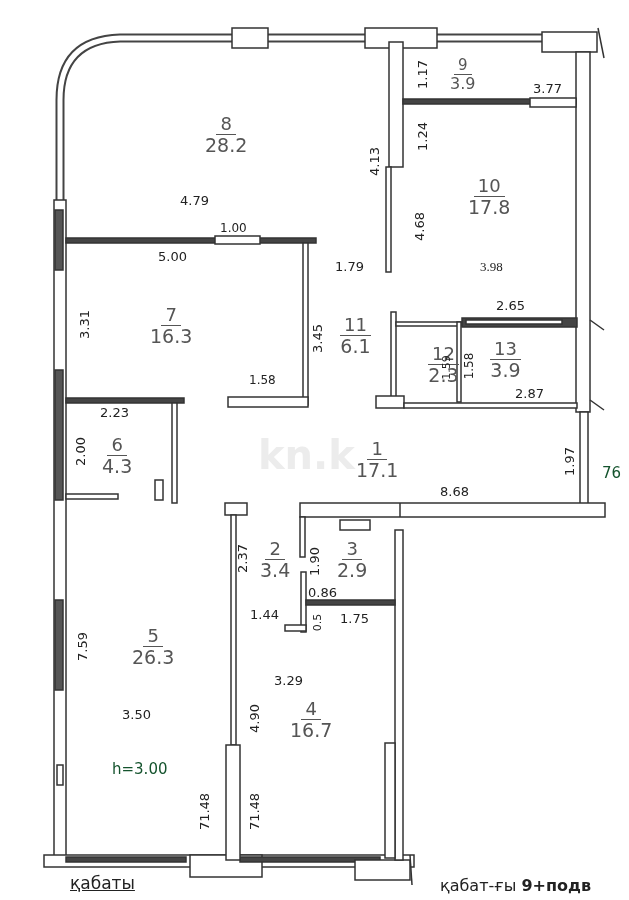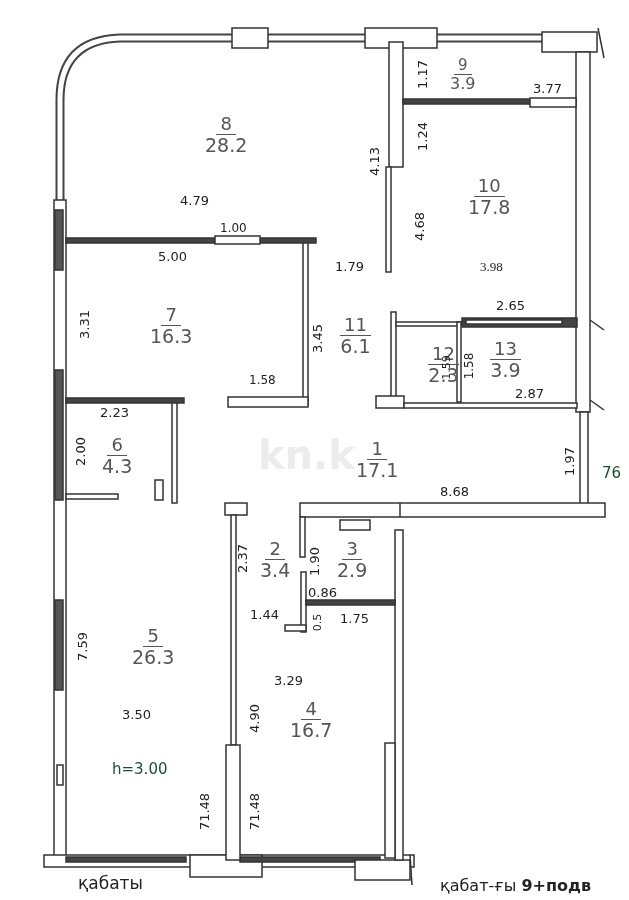"қабаты" div.caption { left: 78px -> 70px; text-decoration: none -> underline }
